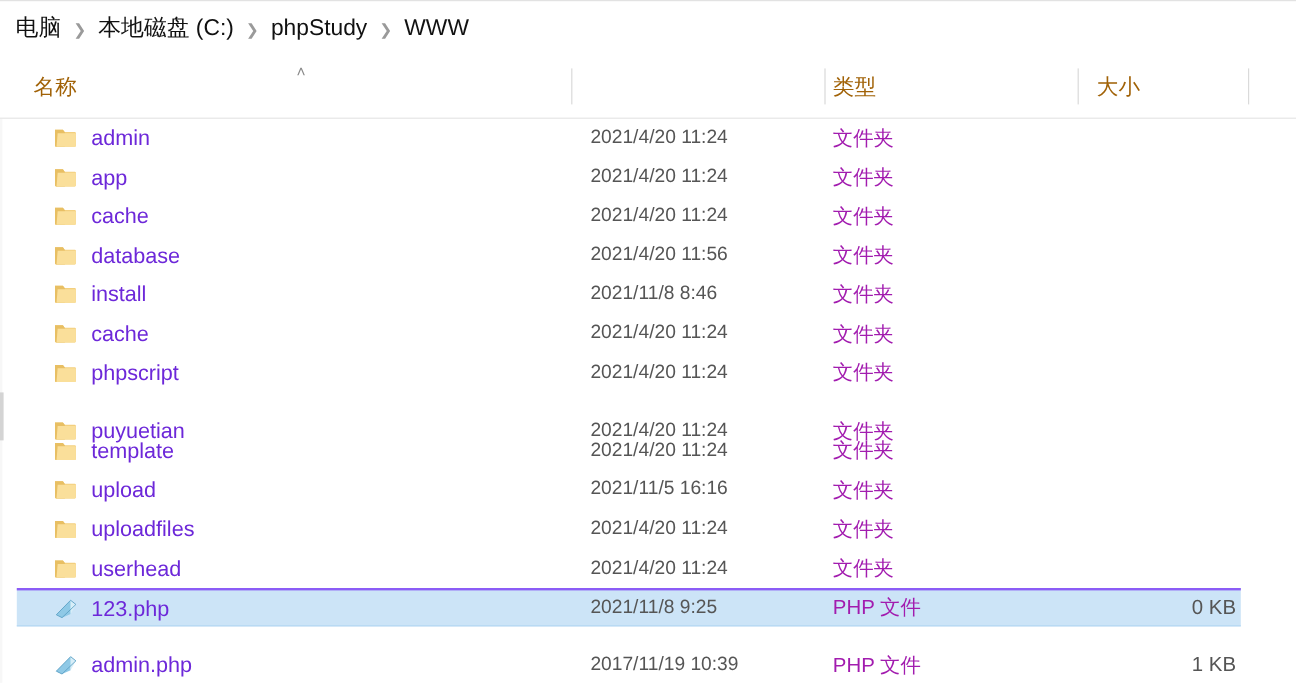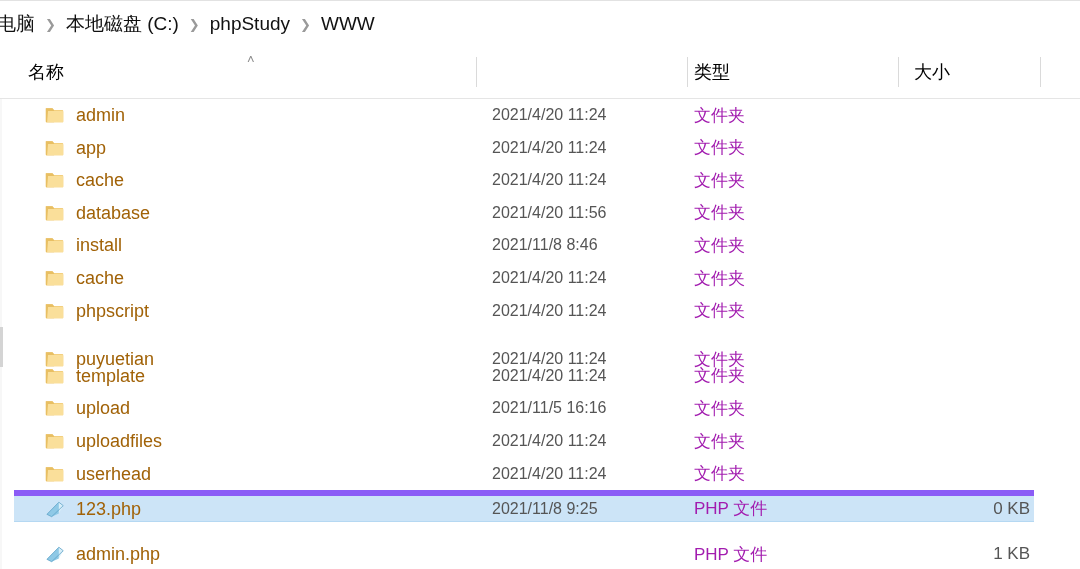"电脑" #breadcrumb-bar { padding-left: 0px -> 16px }
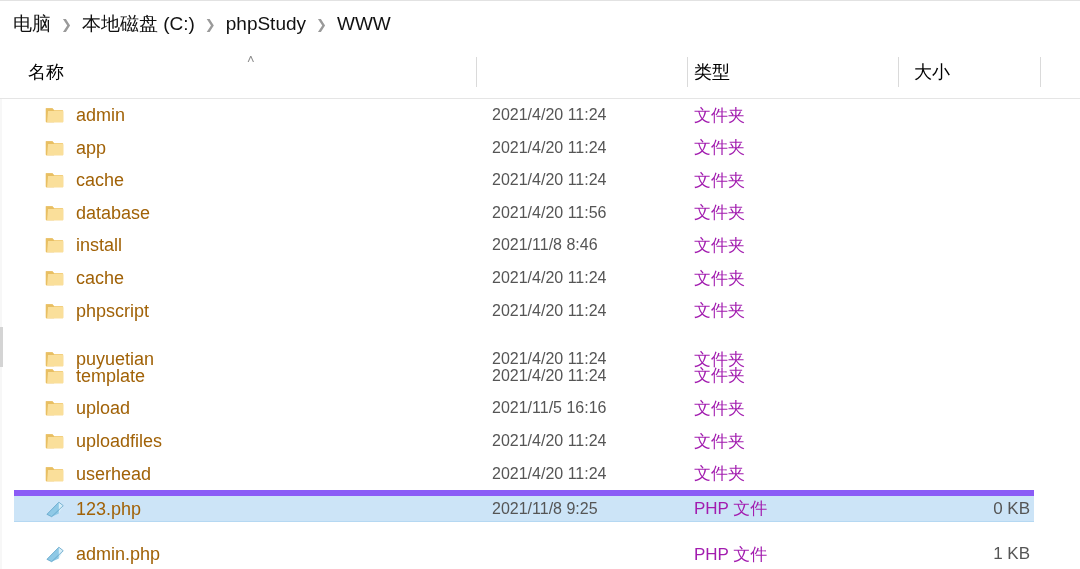"名称" .col-head { color: #000000 -> #a16207 }
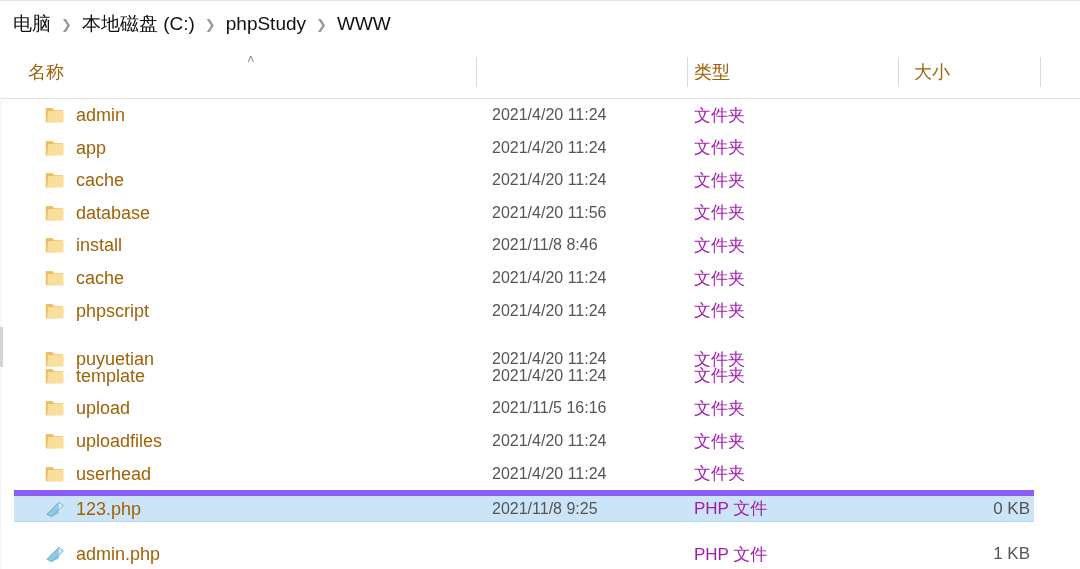"admin" .cell-name { color: #a16207 -> #6d28d9 }
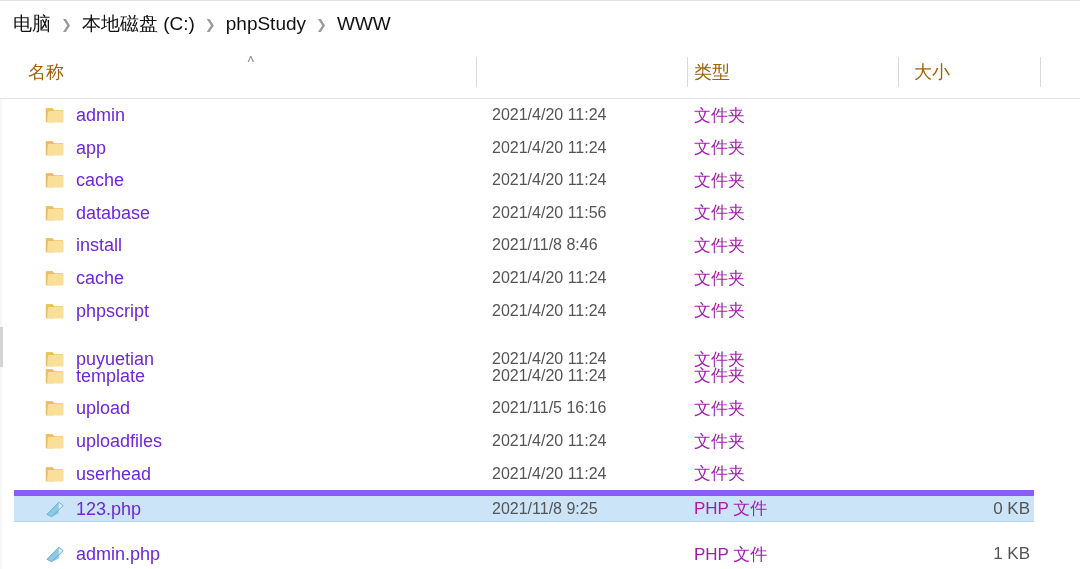"123.php" .row.selected { border-top: 6px solid #8b5cf6 -> 2px solid #8b5cf6 }
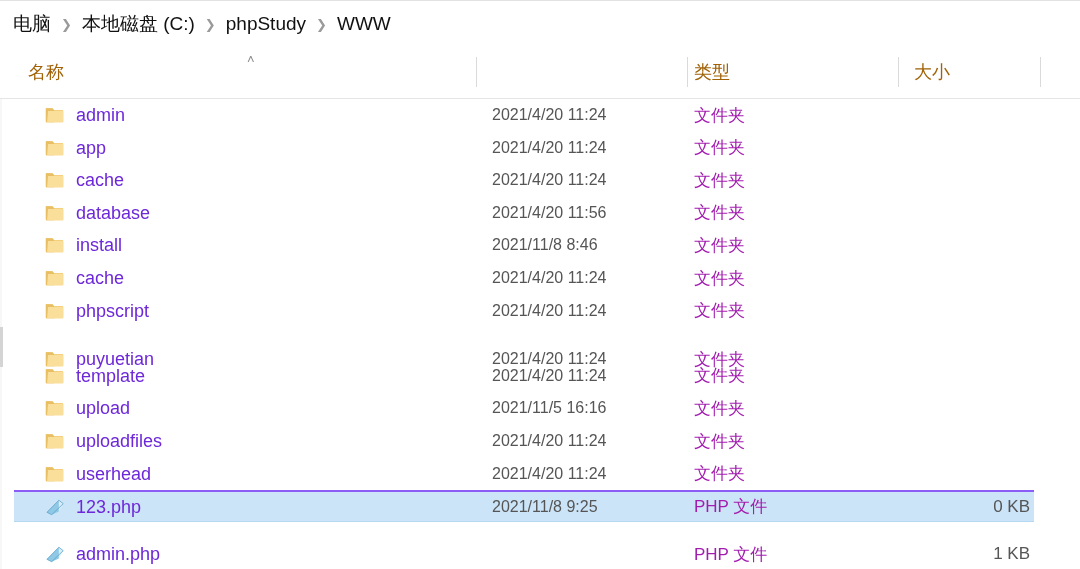"2017/11/19 10:39" div.cell-date { html: none -> <div>2017/11/19 10:39</div> }
